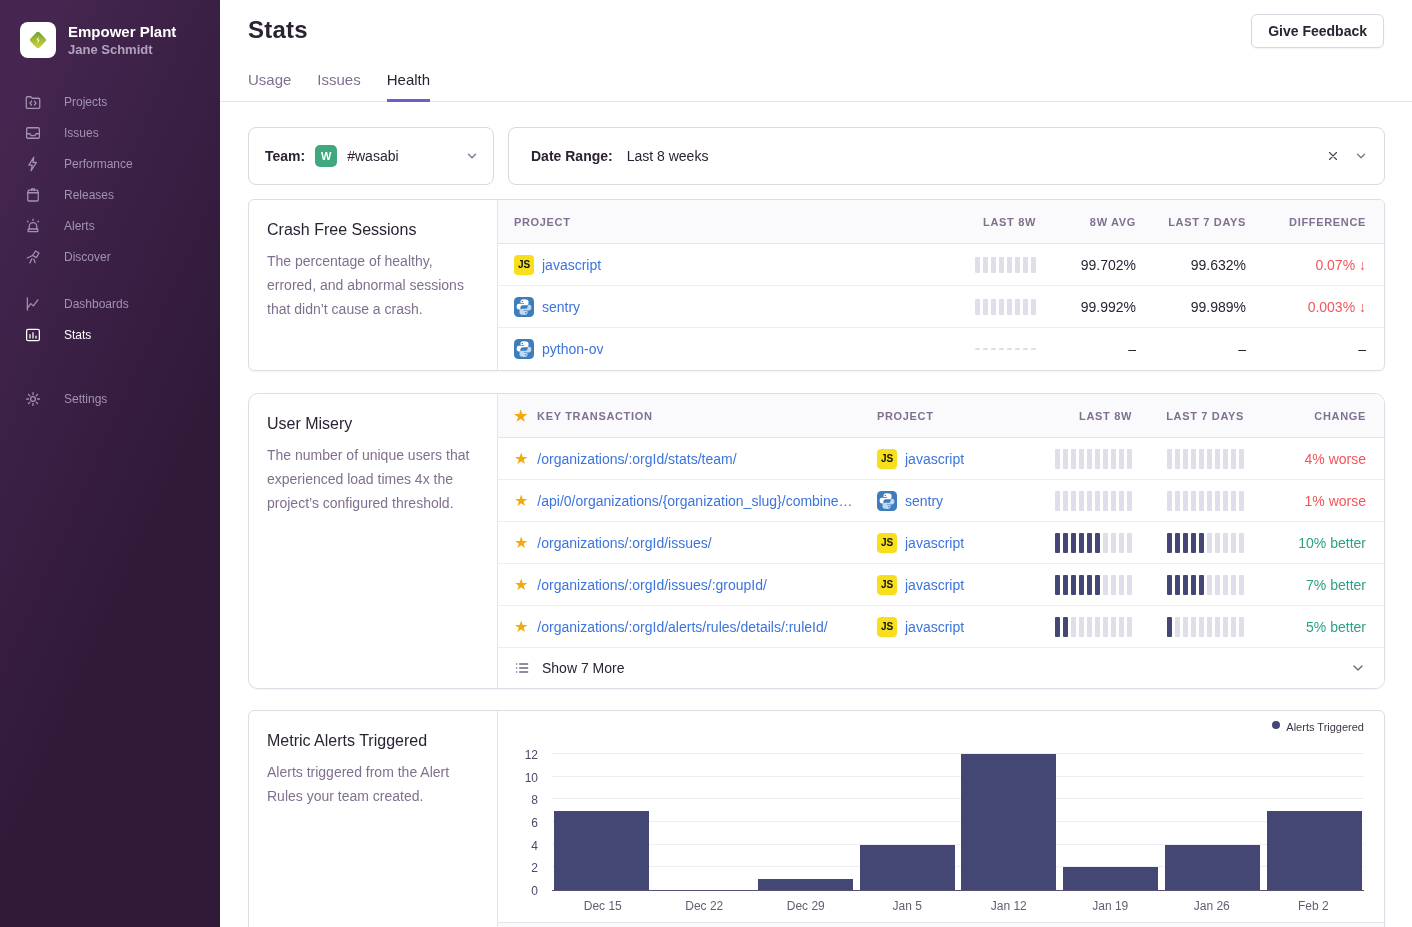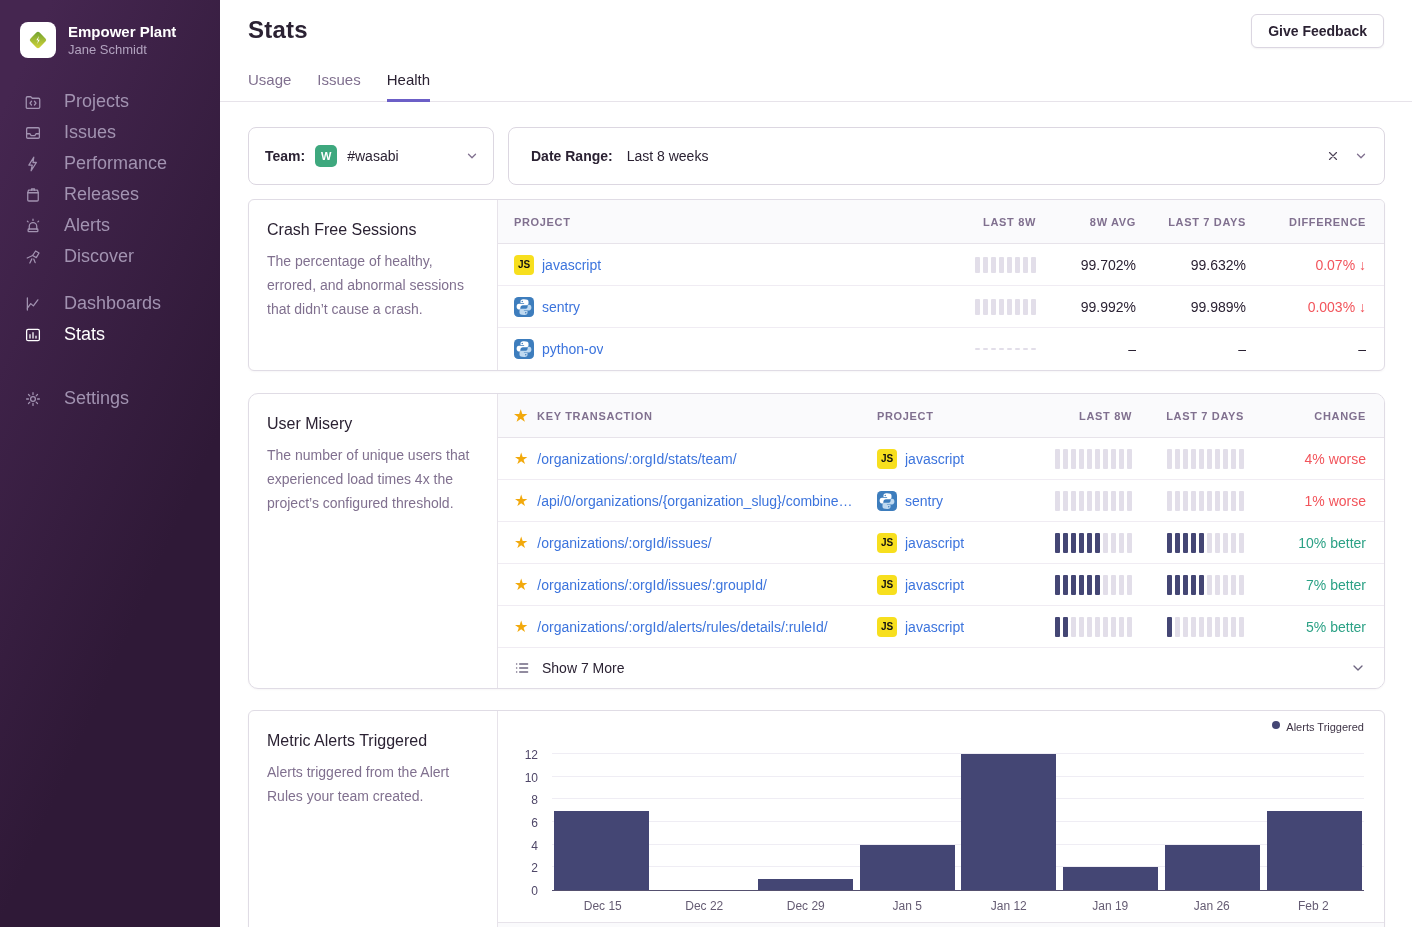"Jane Schmidt" .org-user { font-weight: none -> bold }
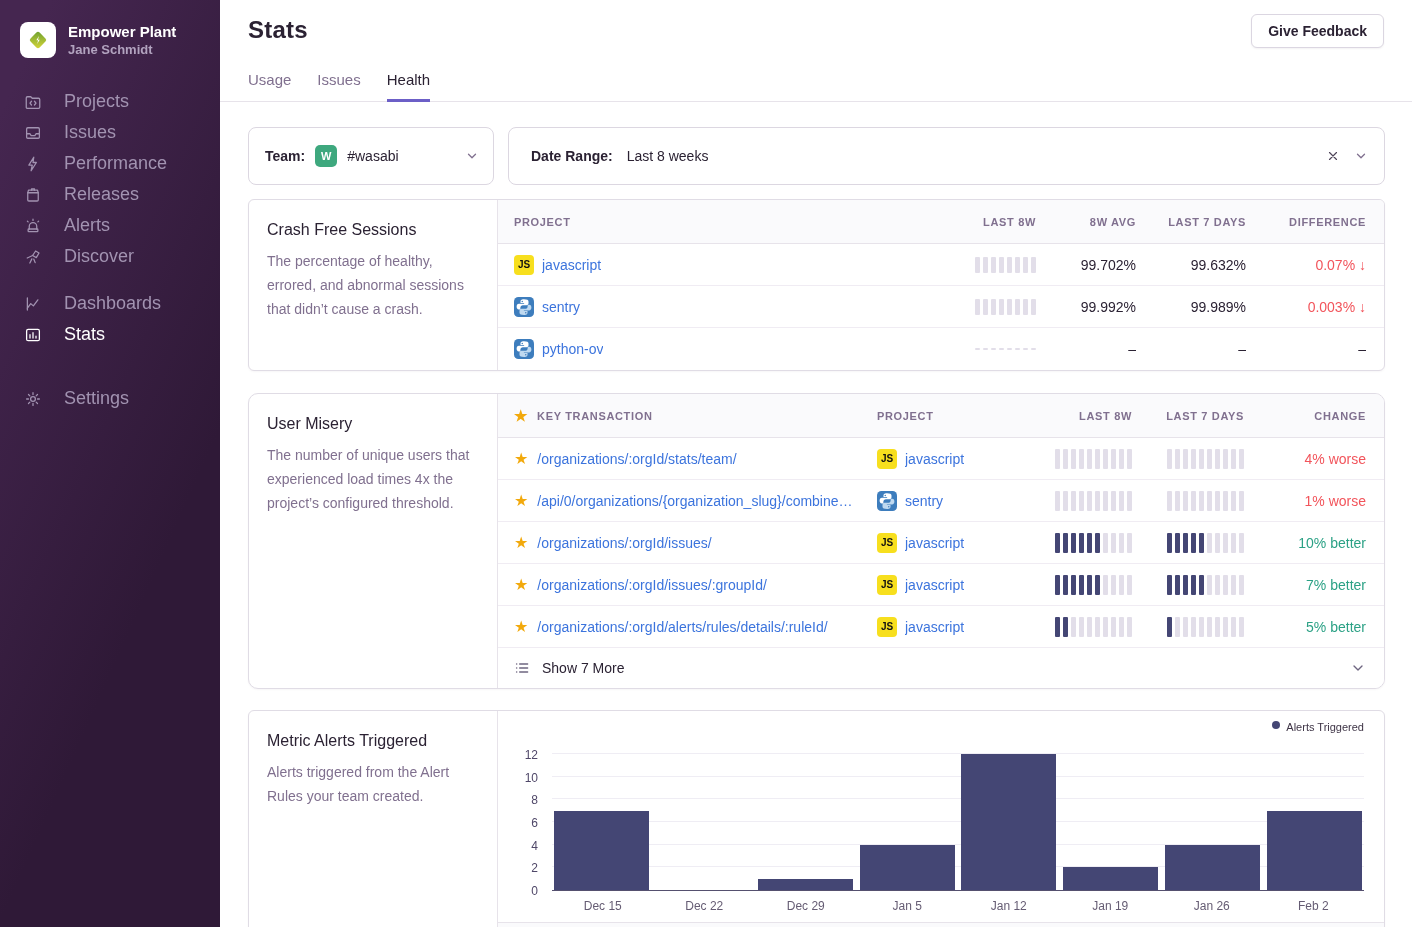"Projects" .nav-item { font-size: 18px -> 12px }
